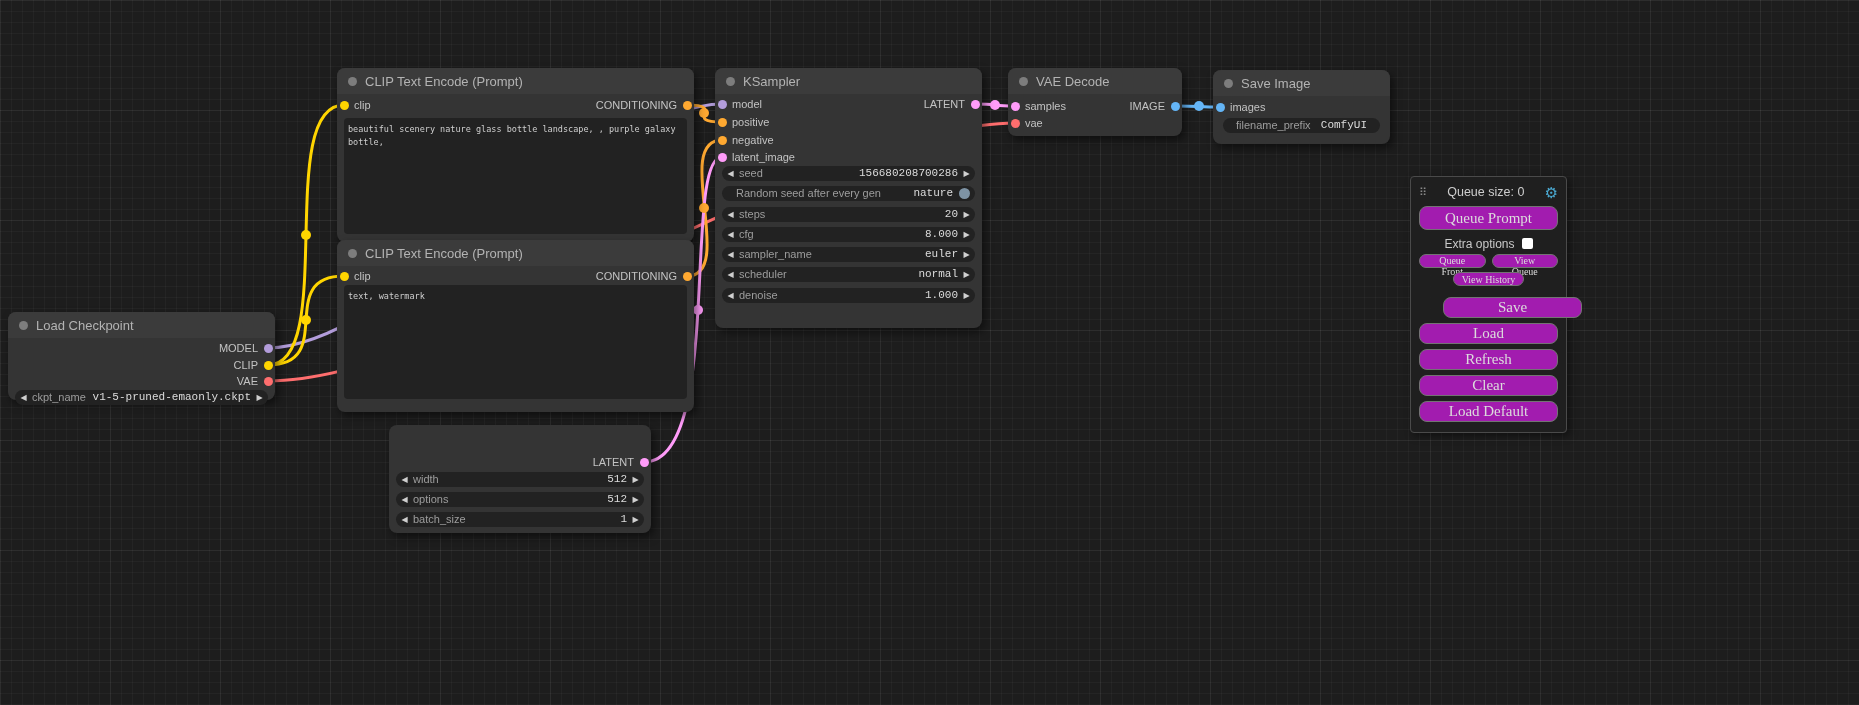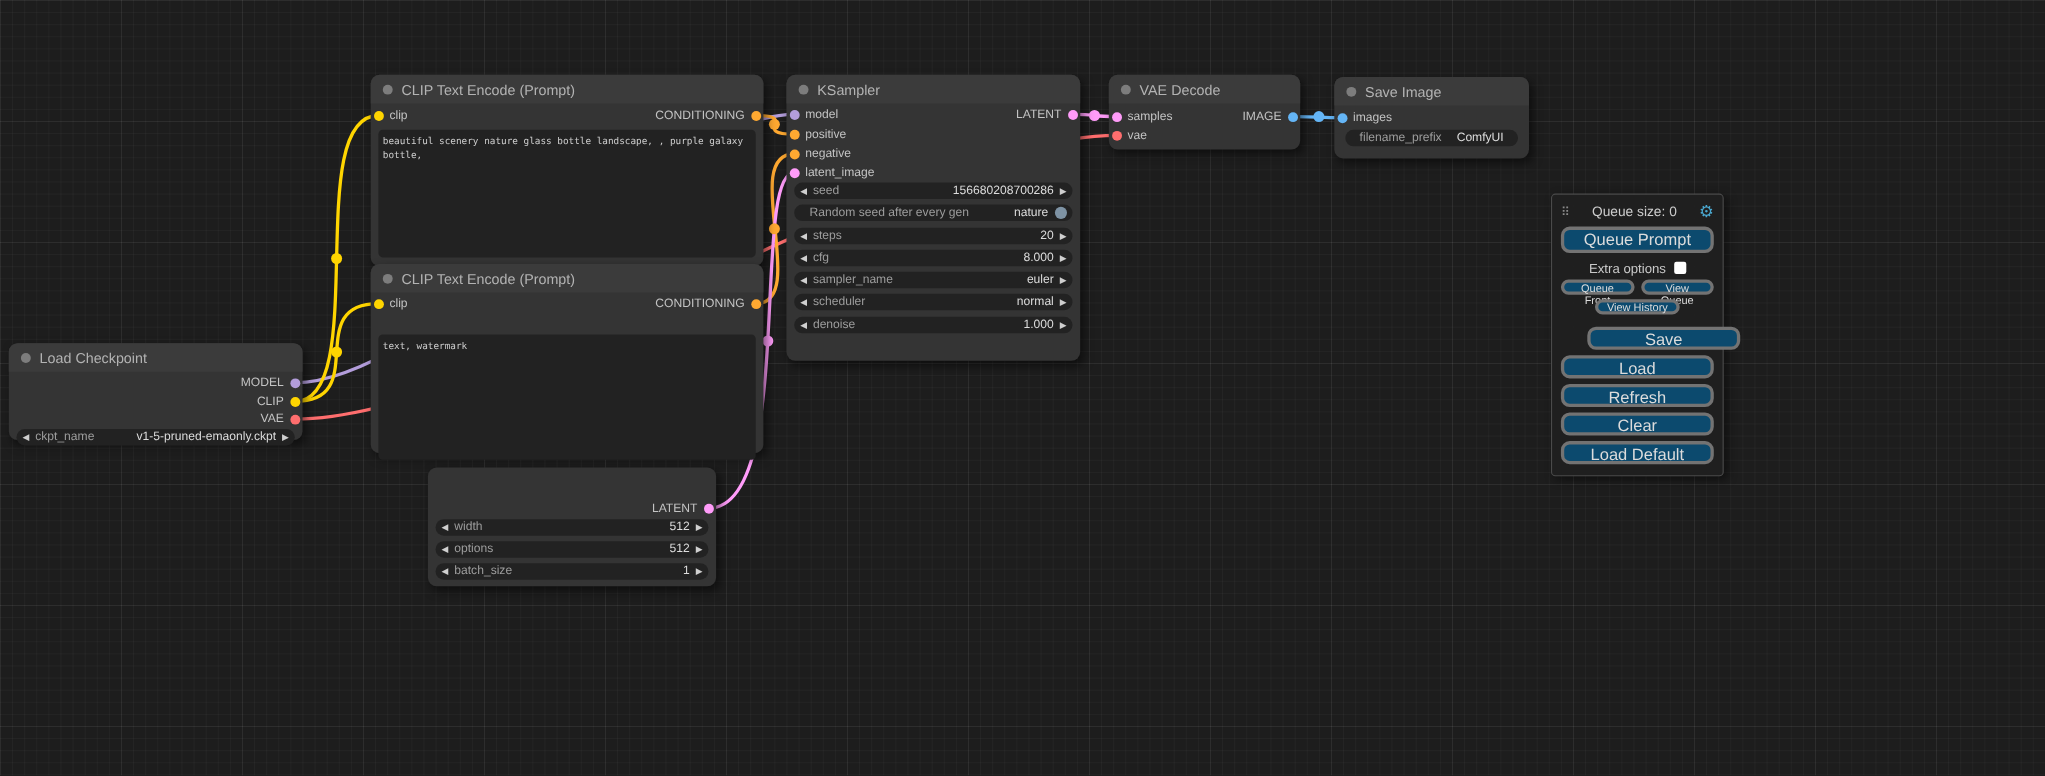"ComfyUI" .widget .wvalue { font-family: none -> Liberation Mono, monospace }
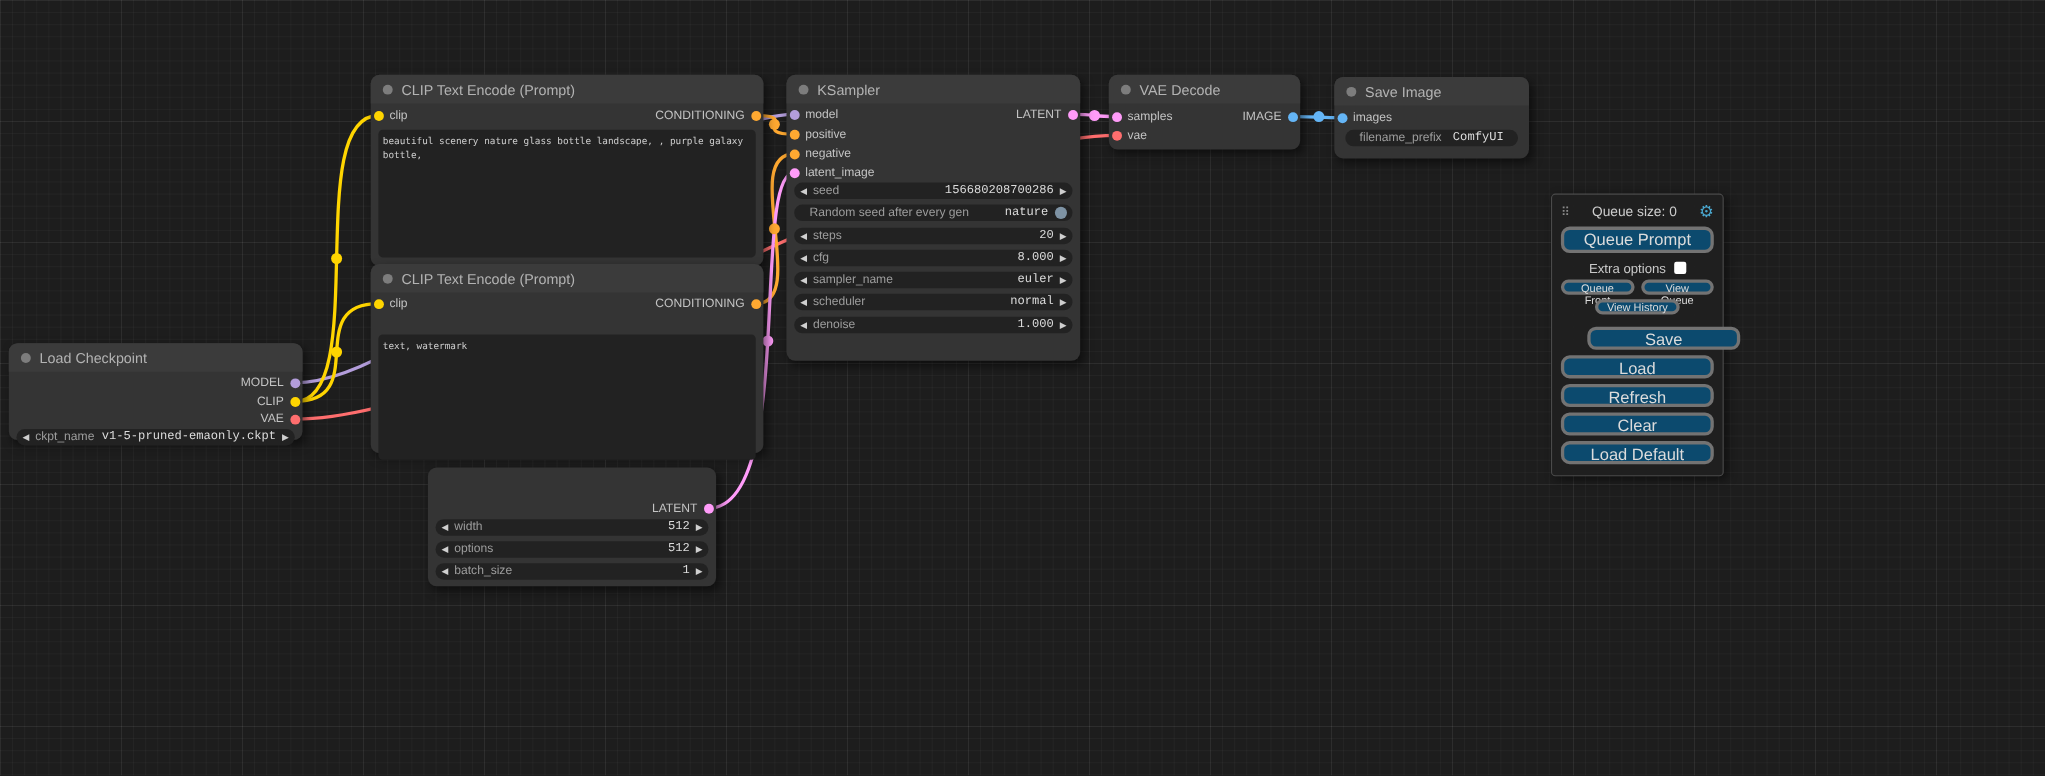"Queue Prompt" .qbig,.qbtn,.qpill { background: #0c4a6e -> #a21caf; border: 3px solid #737373 -> 1px solid #737373; font-family: Liberation Sans, sans-serif -> Liberation Serif, serif }
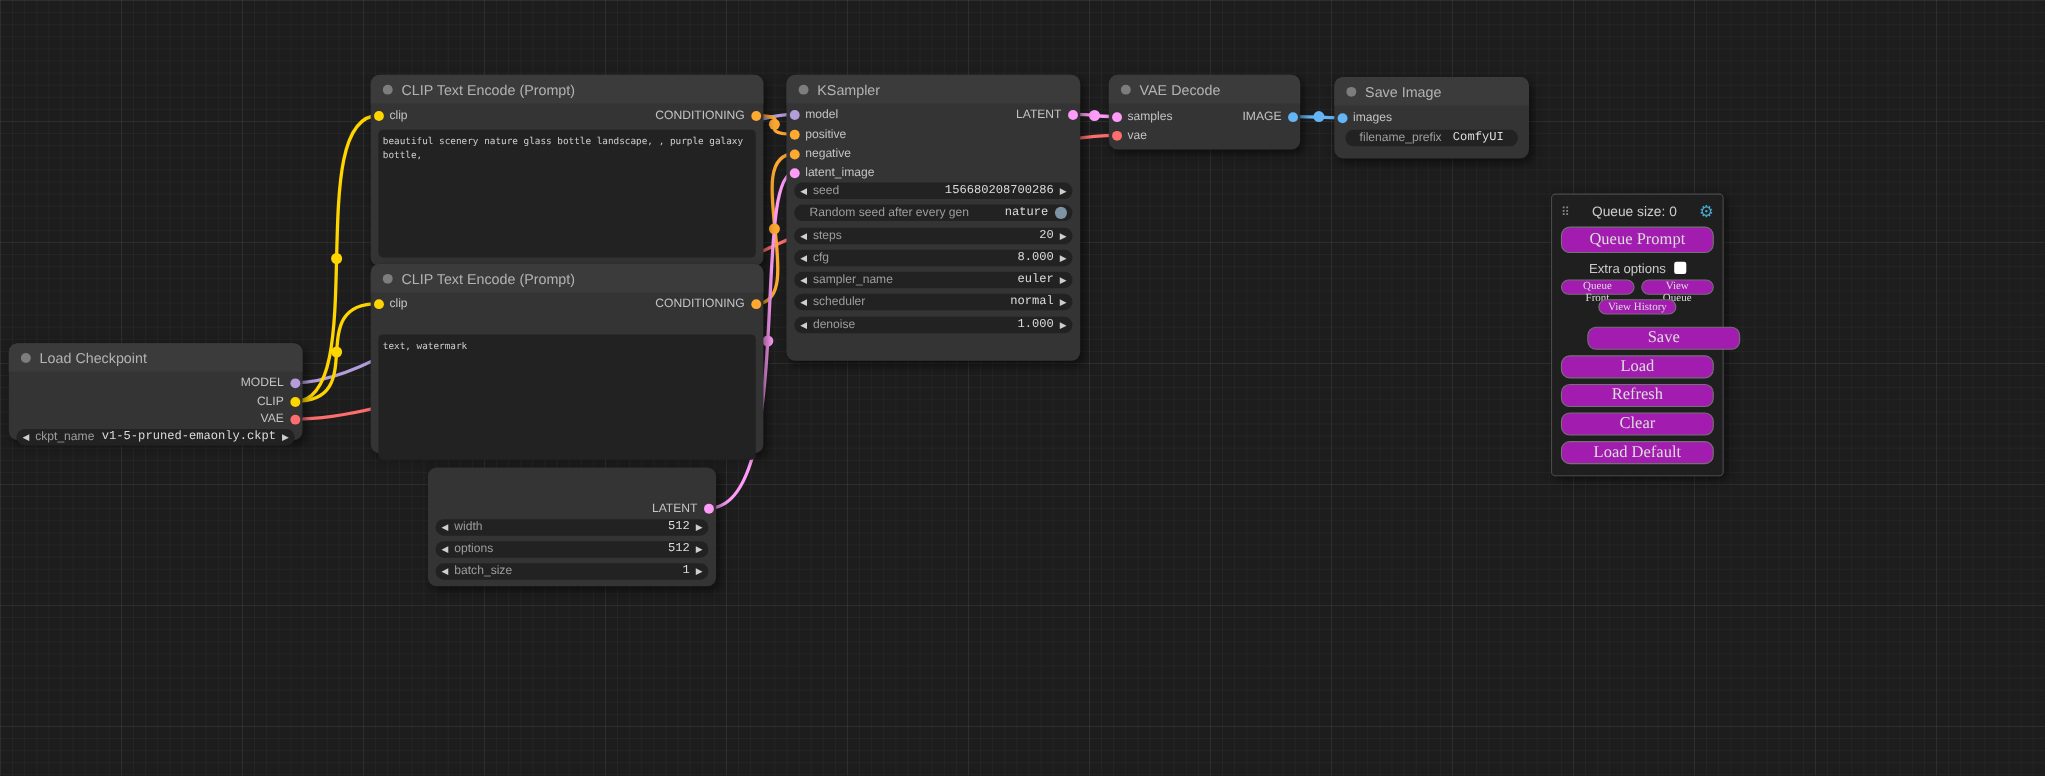"text, watermark" textarea.prompt { top: 64px -> 45px }
